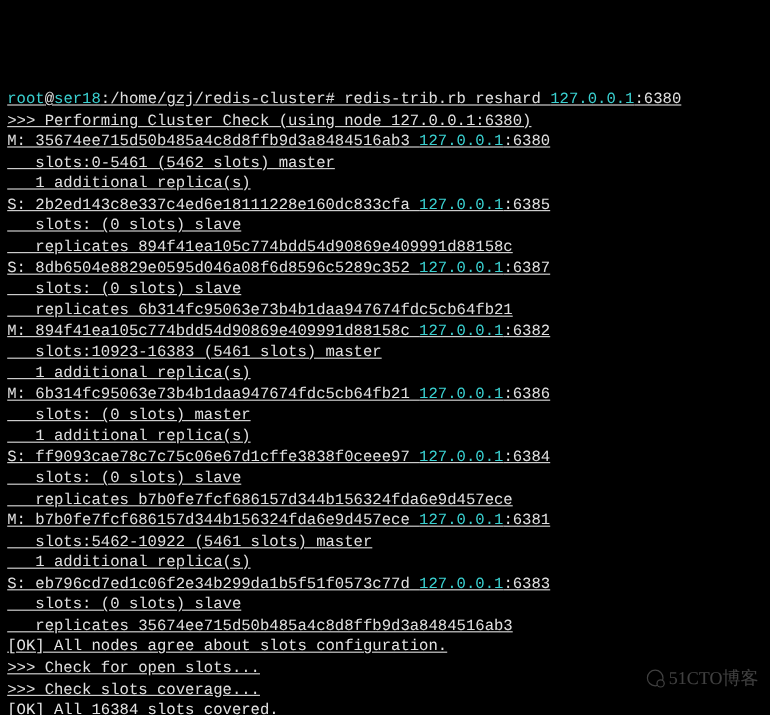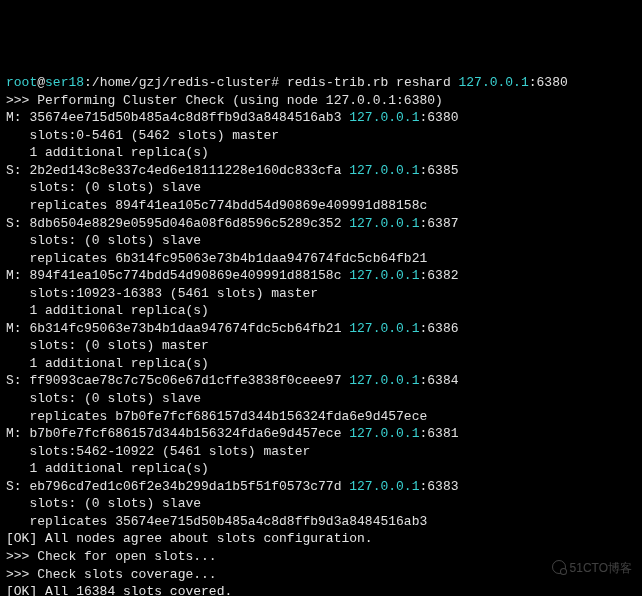"root@ser18:/home/gzj/redis-cluster#" .line { text-decoration: none -> underline }
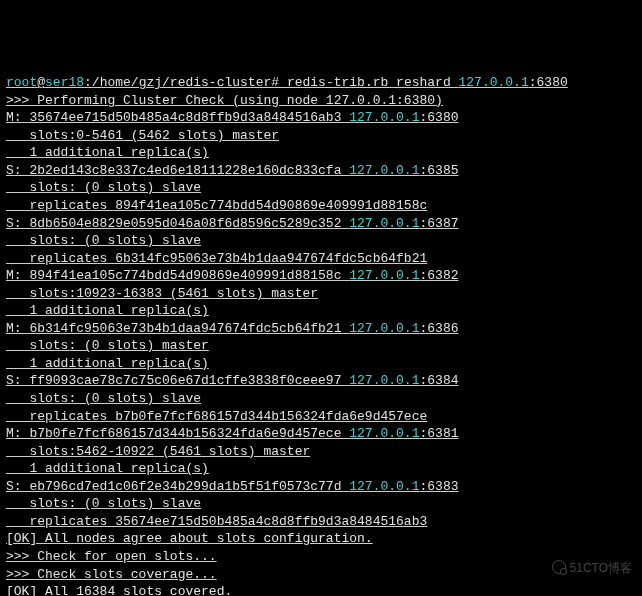"51CTO博客" .watermark { font-family: Liberation Sans, sans-serif -> Liberation Serif, serif; font-size: 12px -> 15px }
